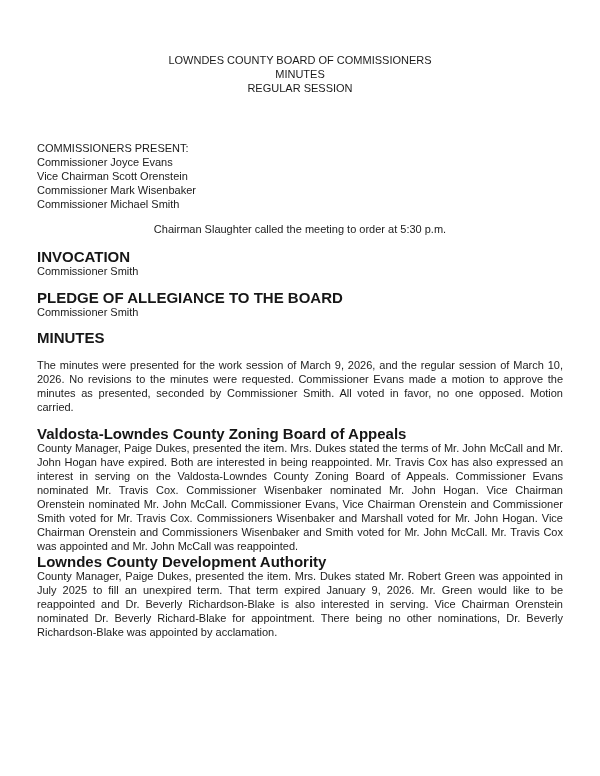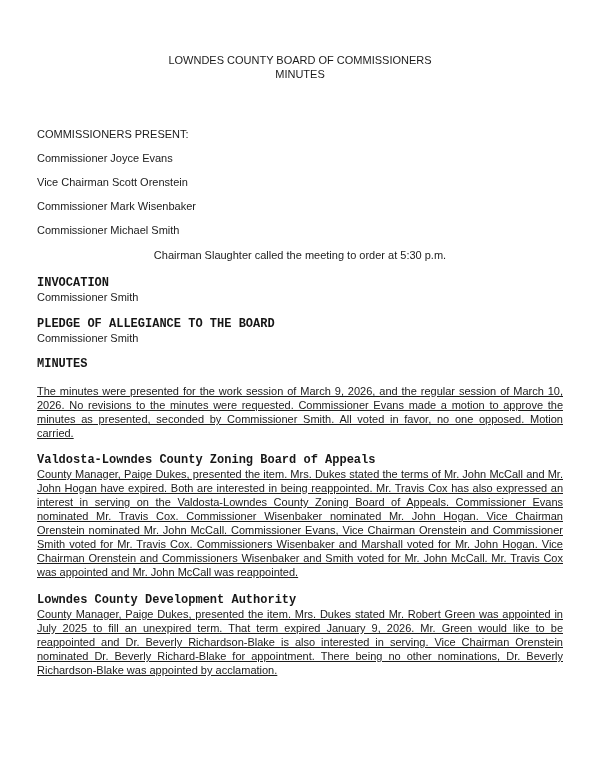"REGULAR SESSION" div { html: none -> <div>REGULAR SESSION</div> }
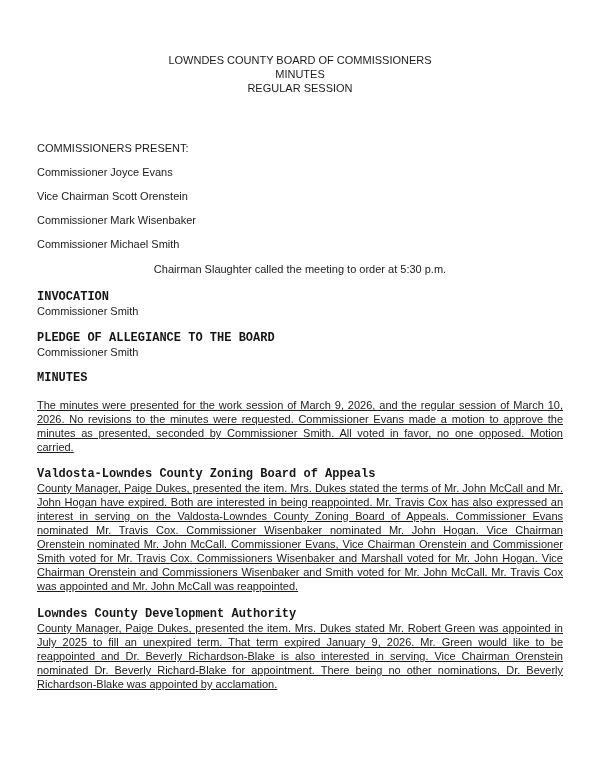"COMMISSIONERS PRESENT:" .attendance div { margin-top: 10px -> none }
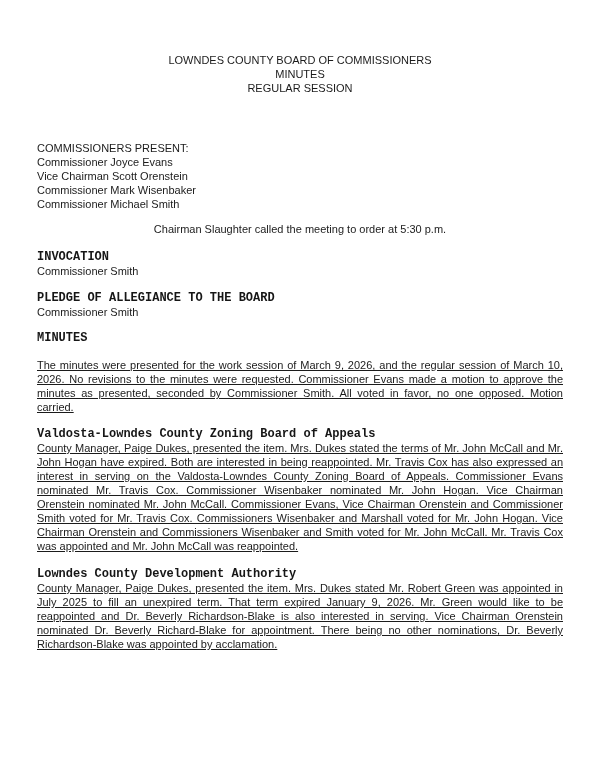"INVOCATION" h2 { font-family: Liberation Mono, monospace -> none; font-size: 12px -> 15px }
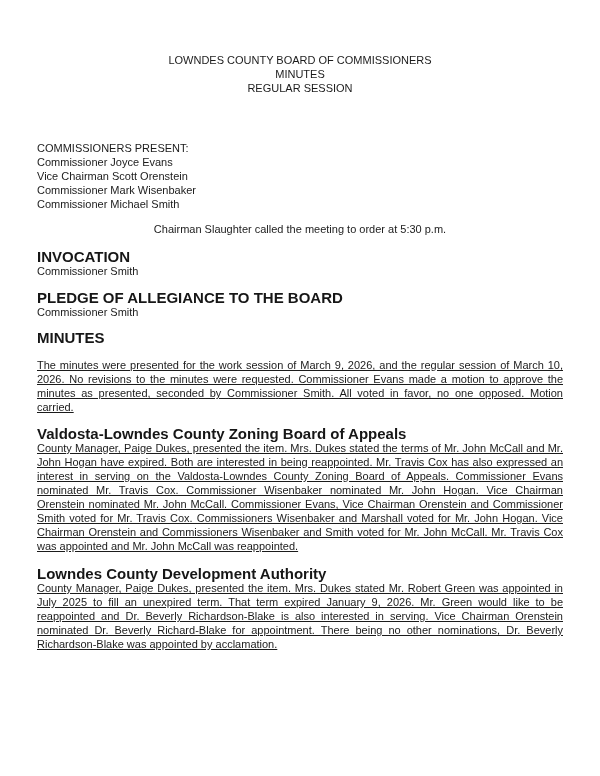"The minutes were presented for" .body-par { text-decoration: underline -> none }
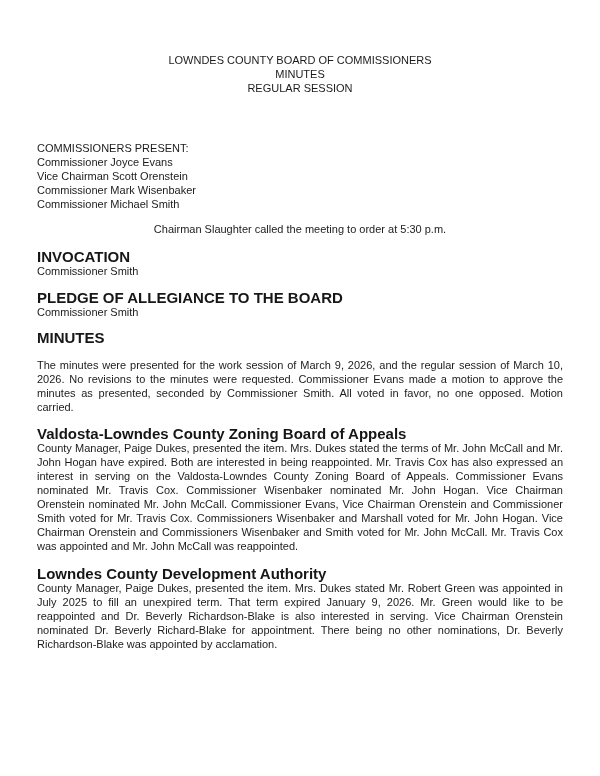"Lowndes County Development Authority" .appt-item-2 { margin-top: 14px -> 2px }
